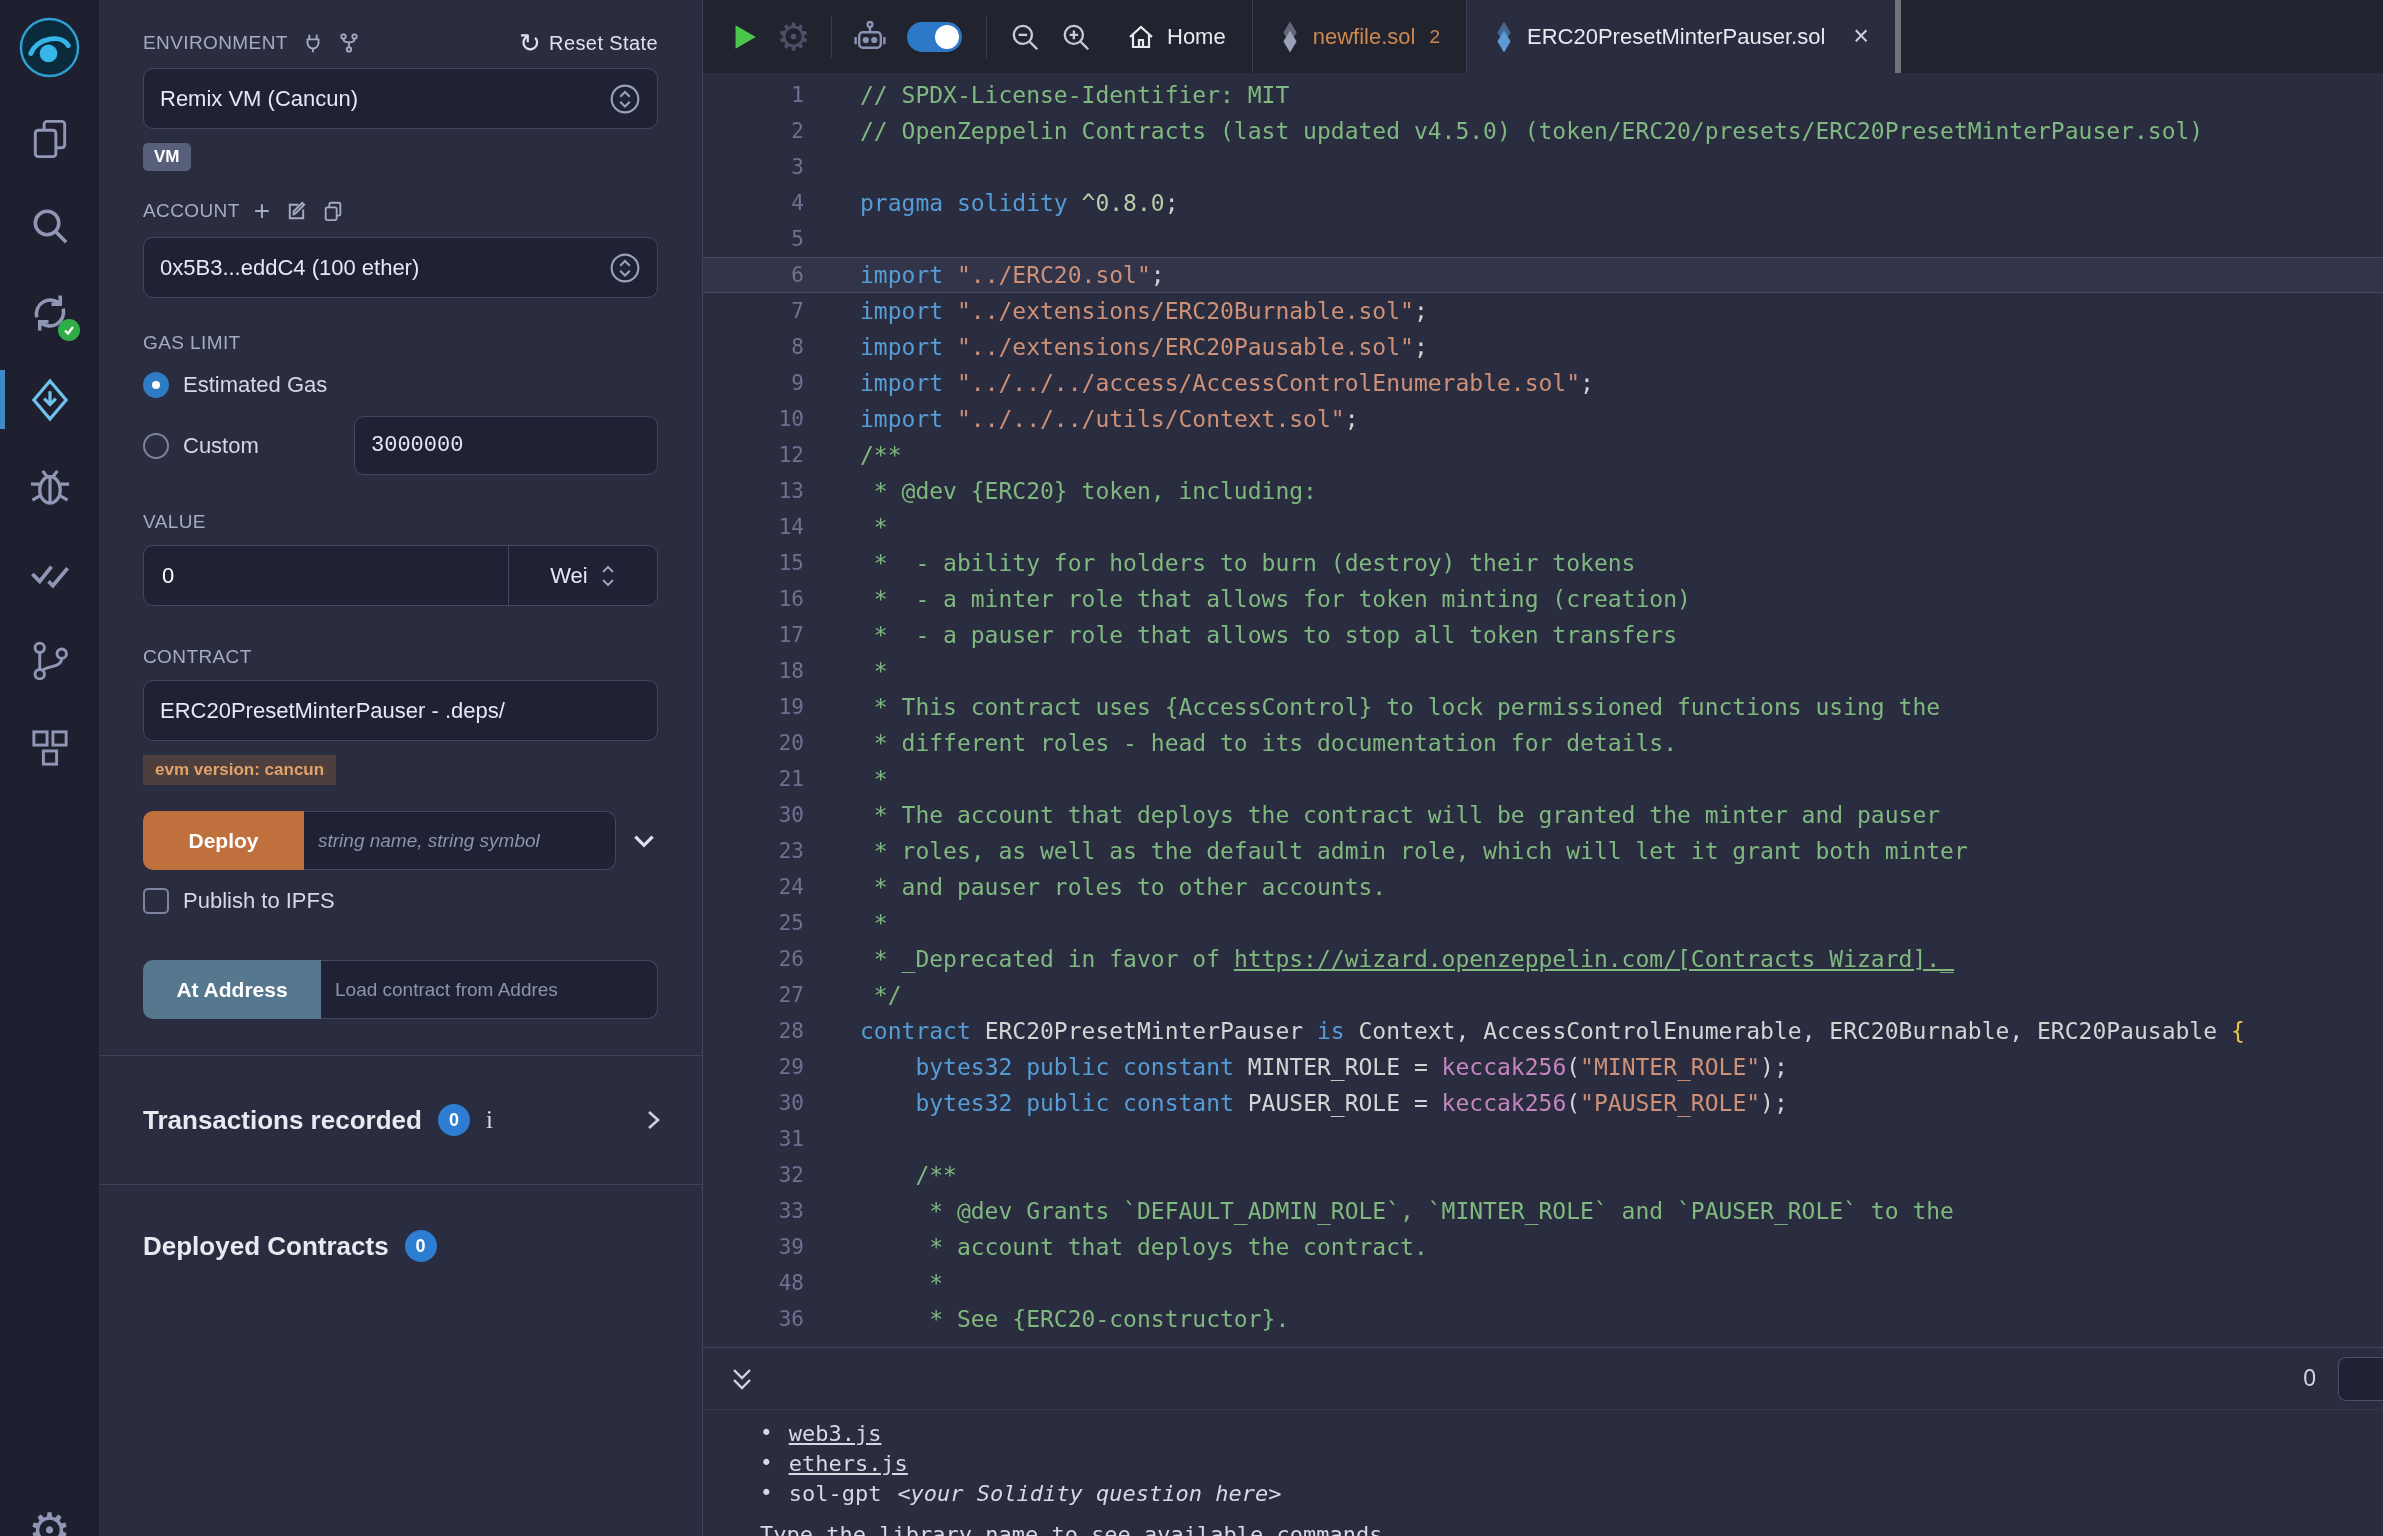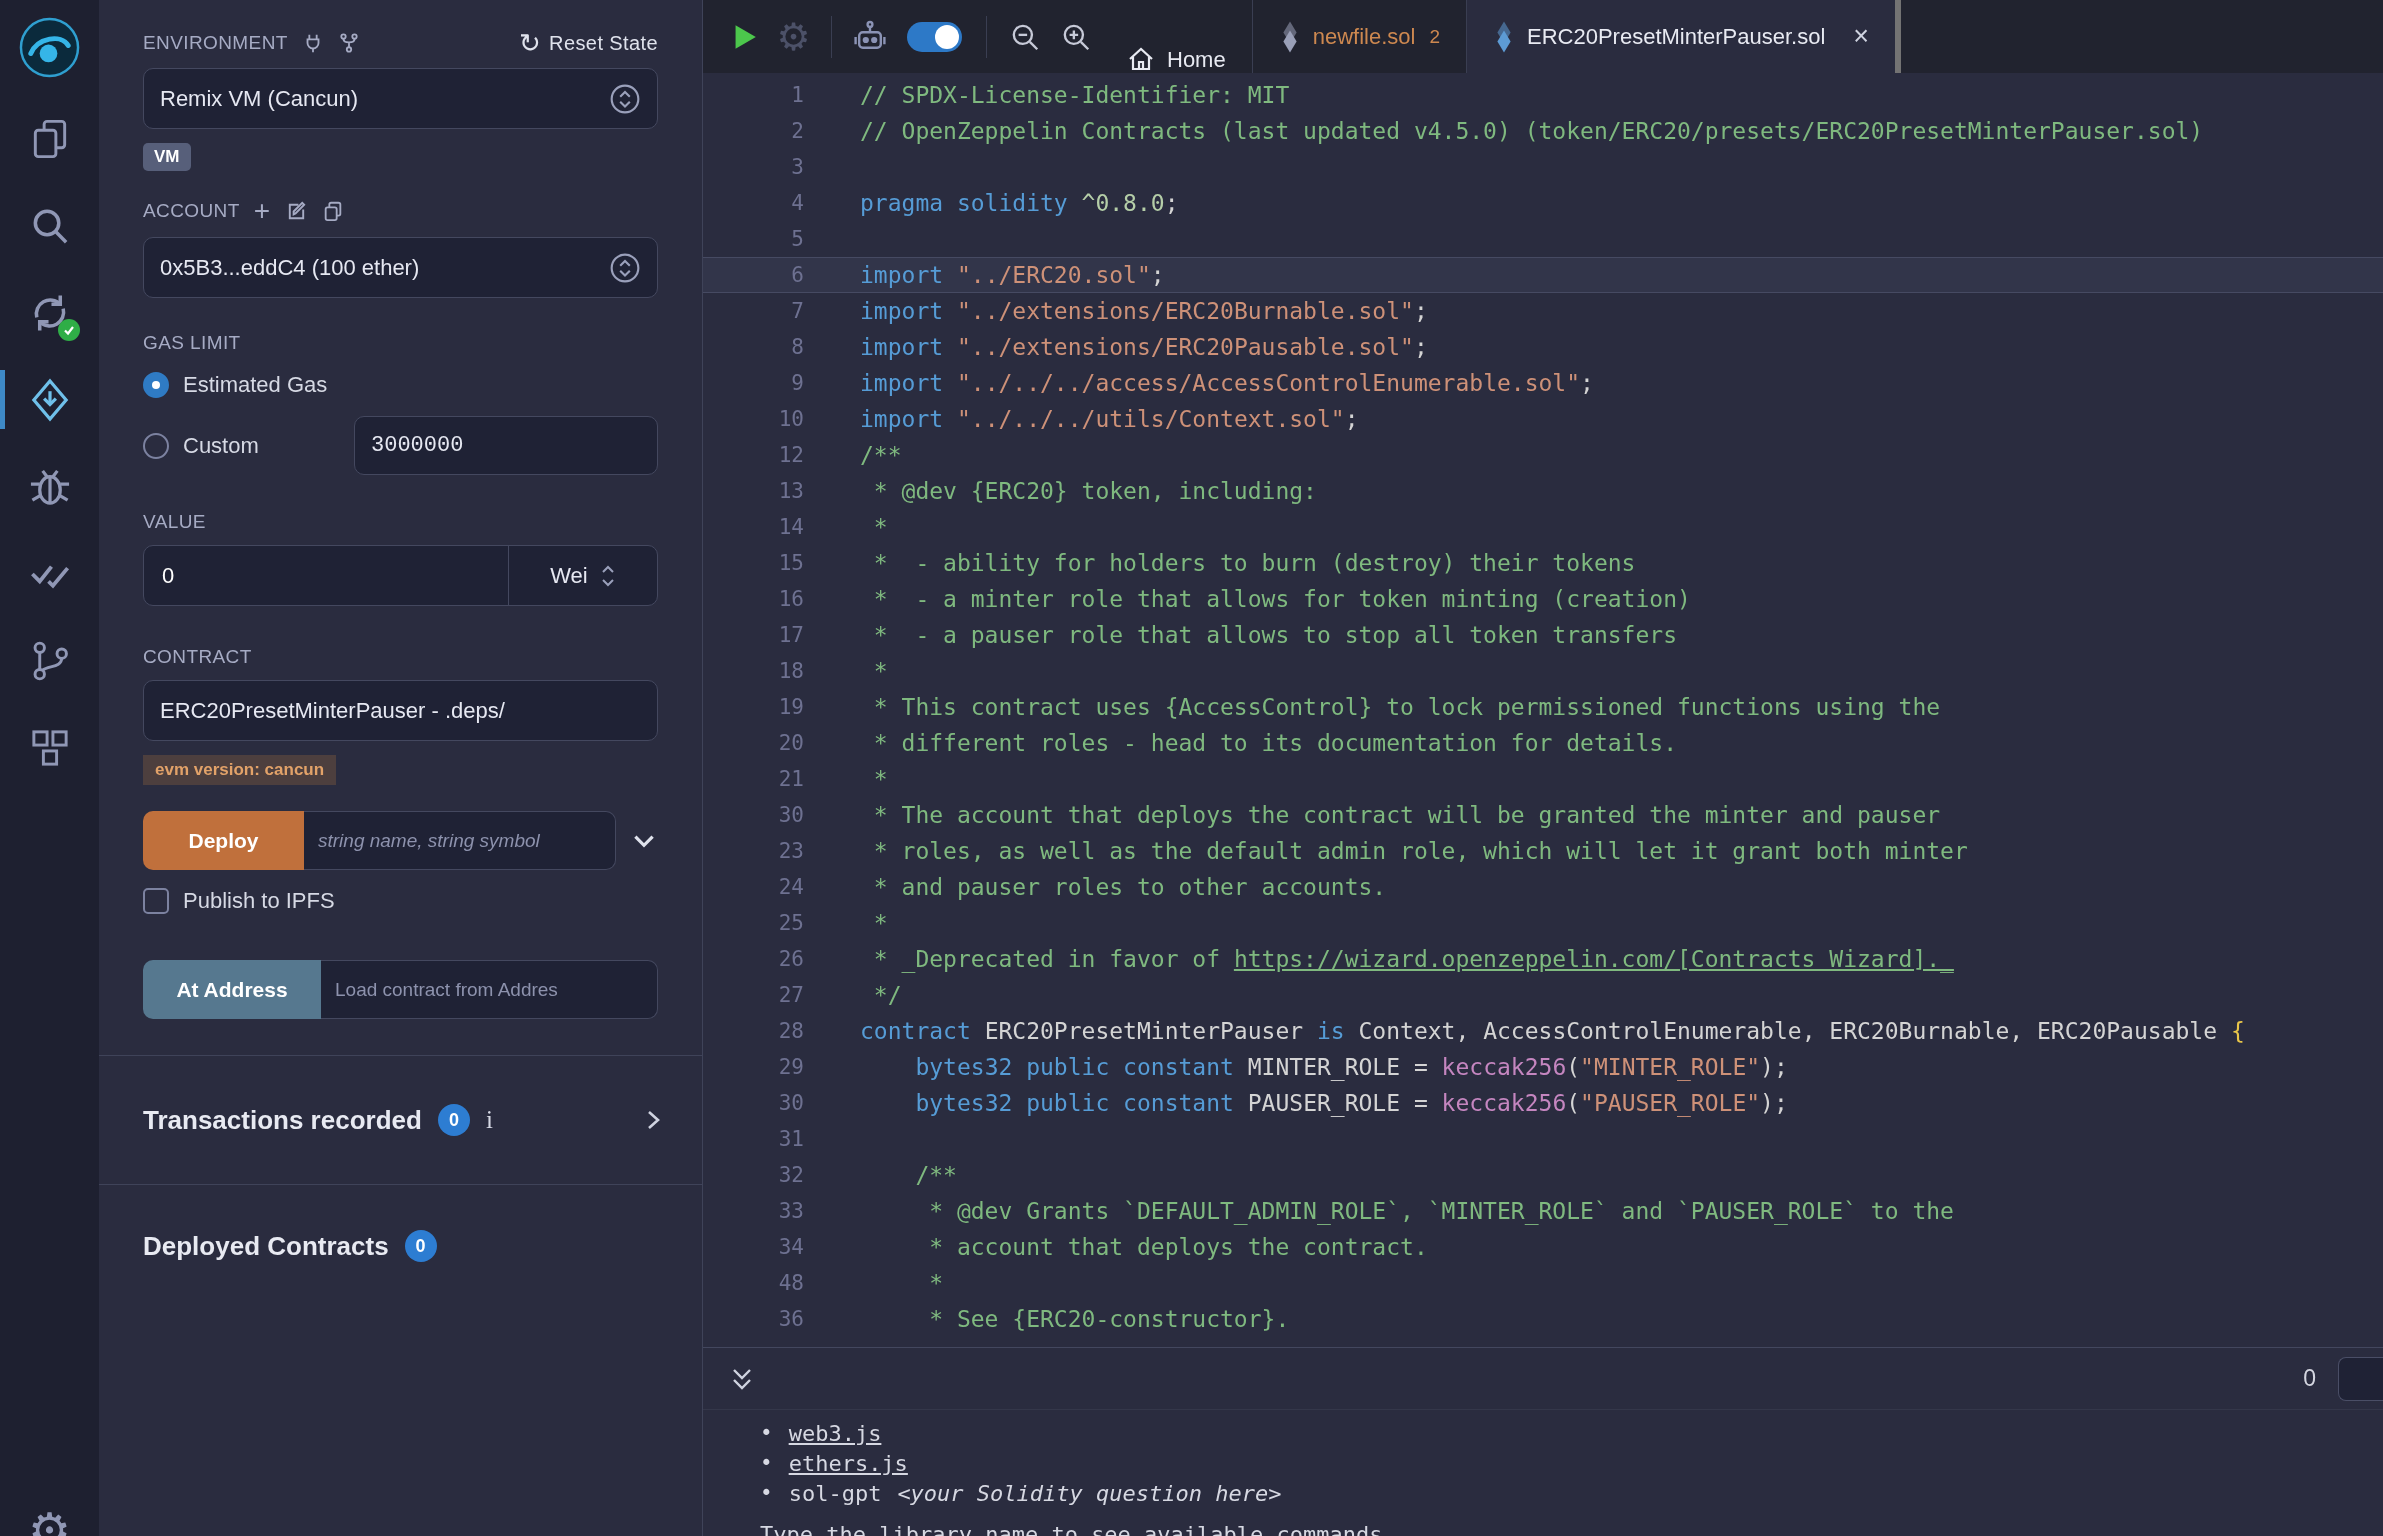"Home" .home-tab { align-items: flex-end -> center }
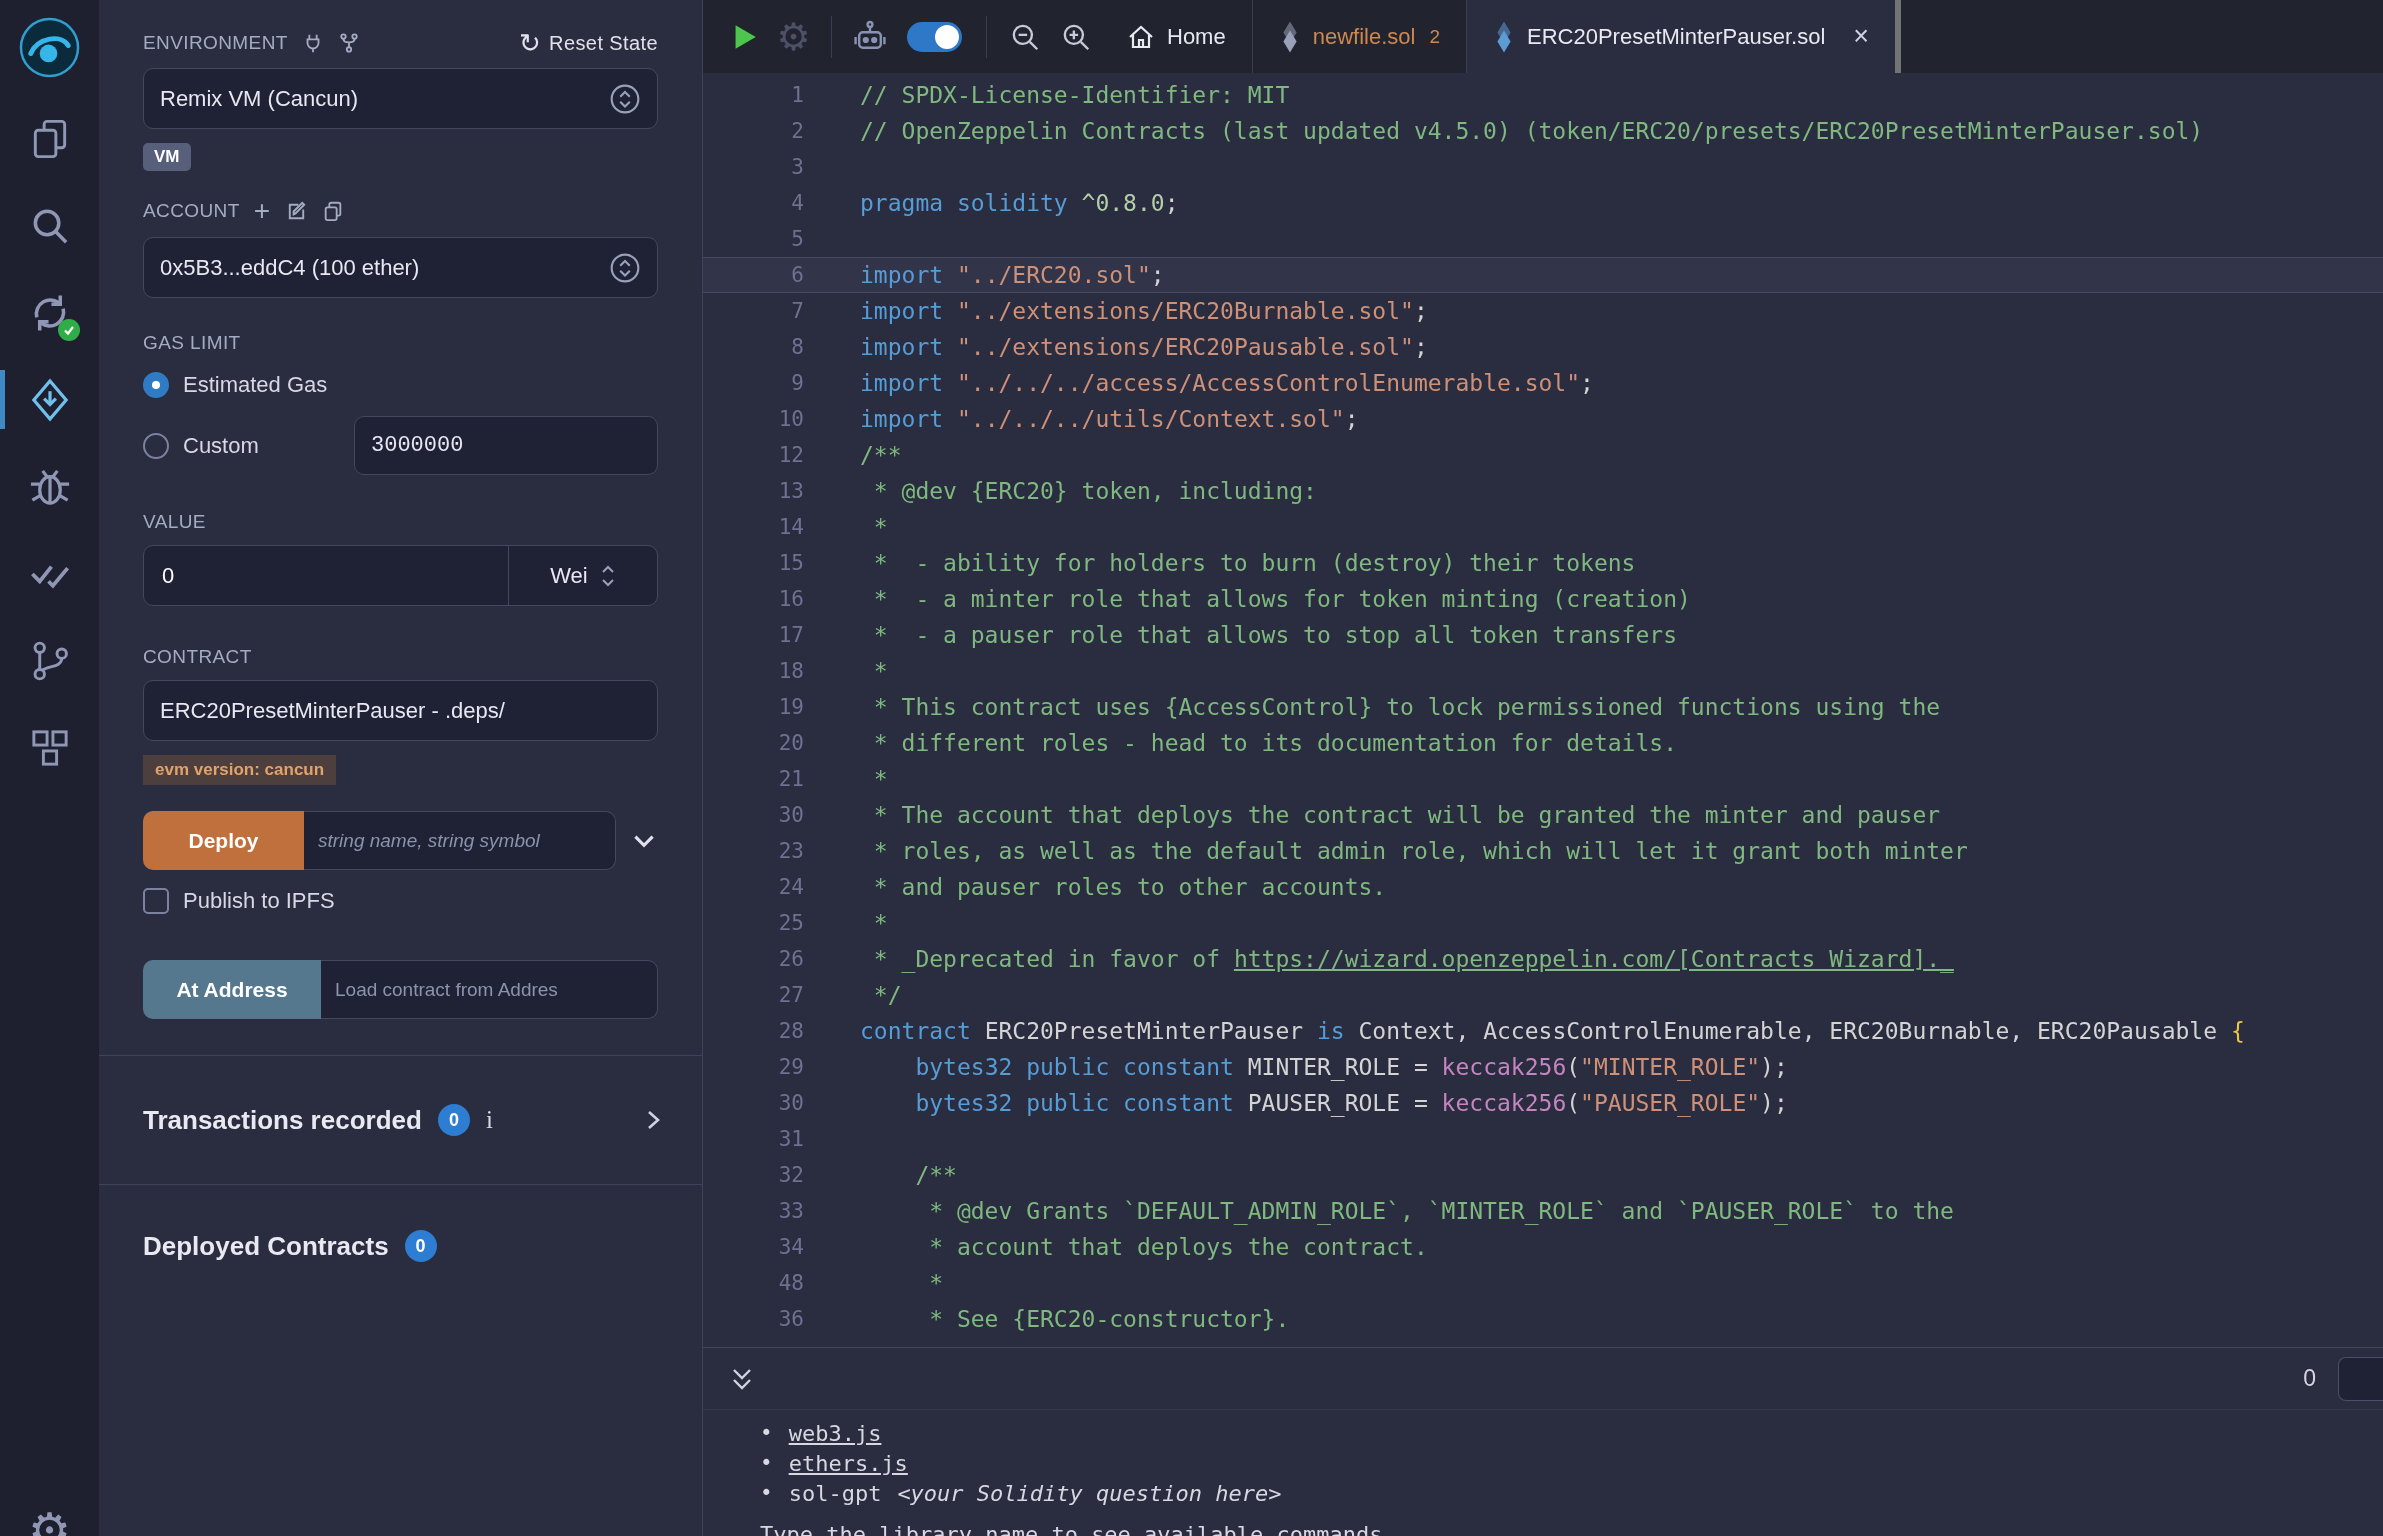"34" span.ln { text: 34 -> 39 }
